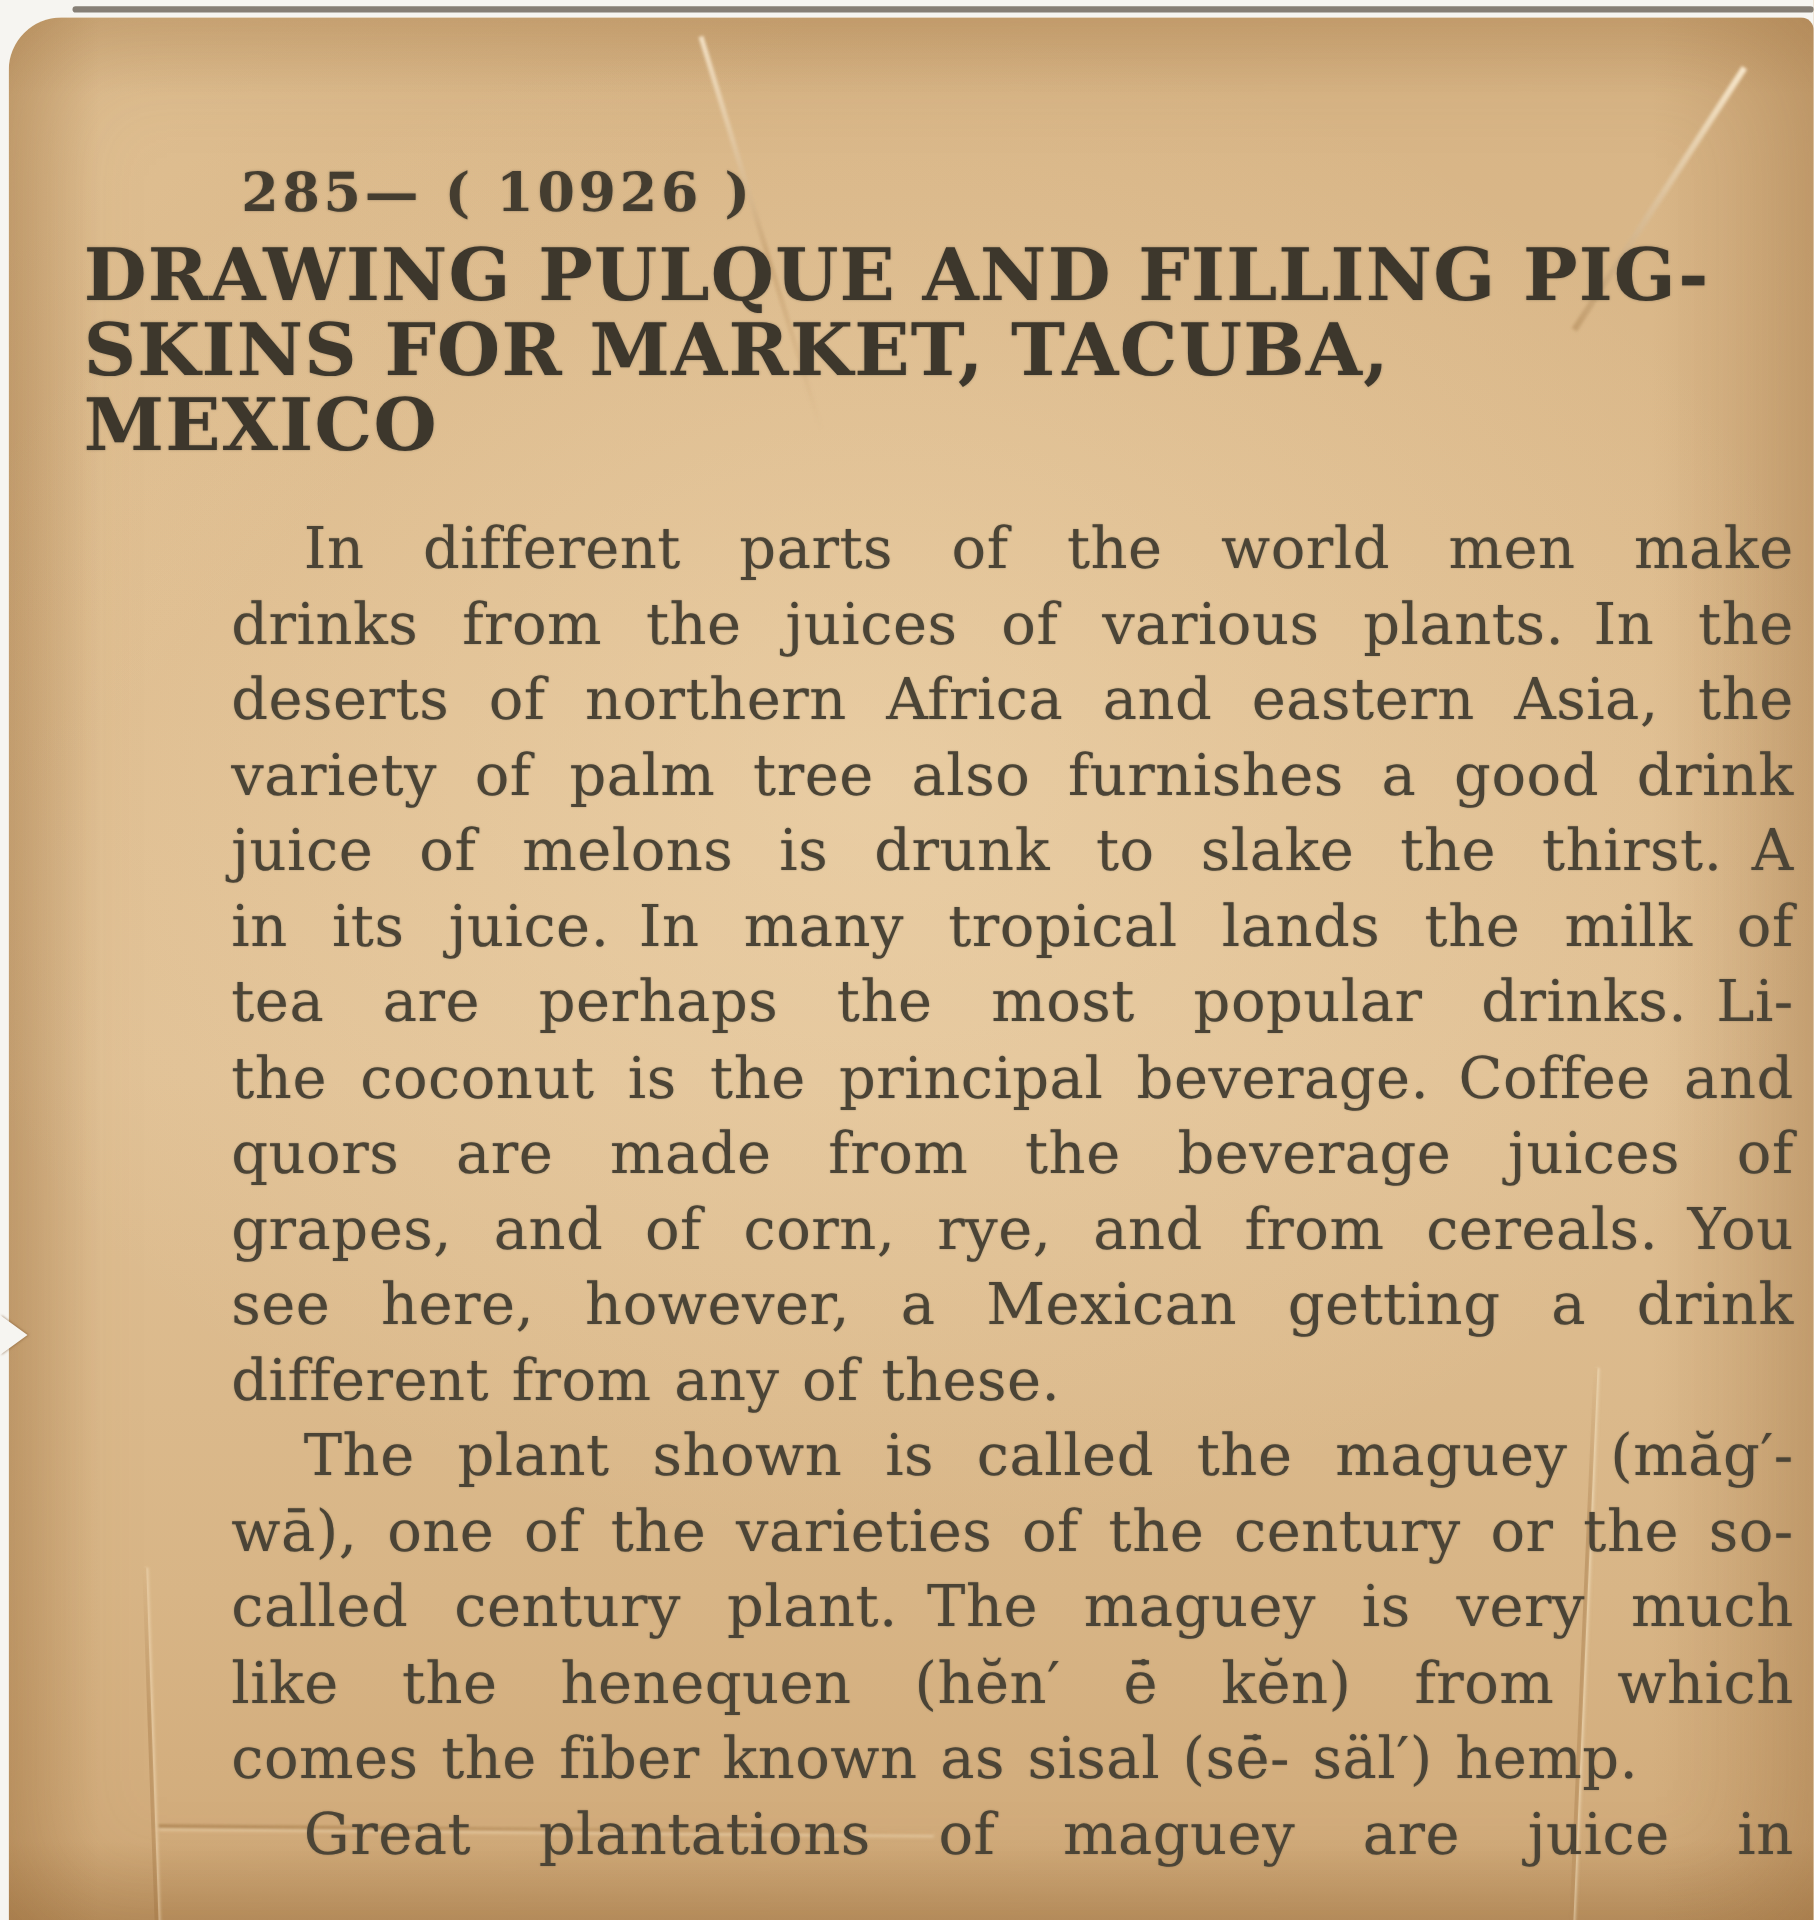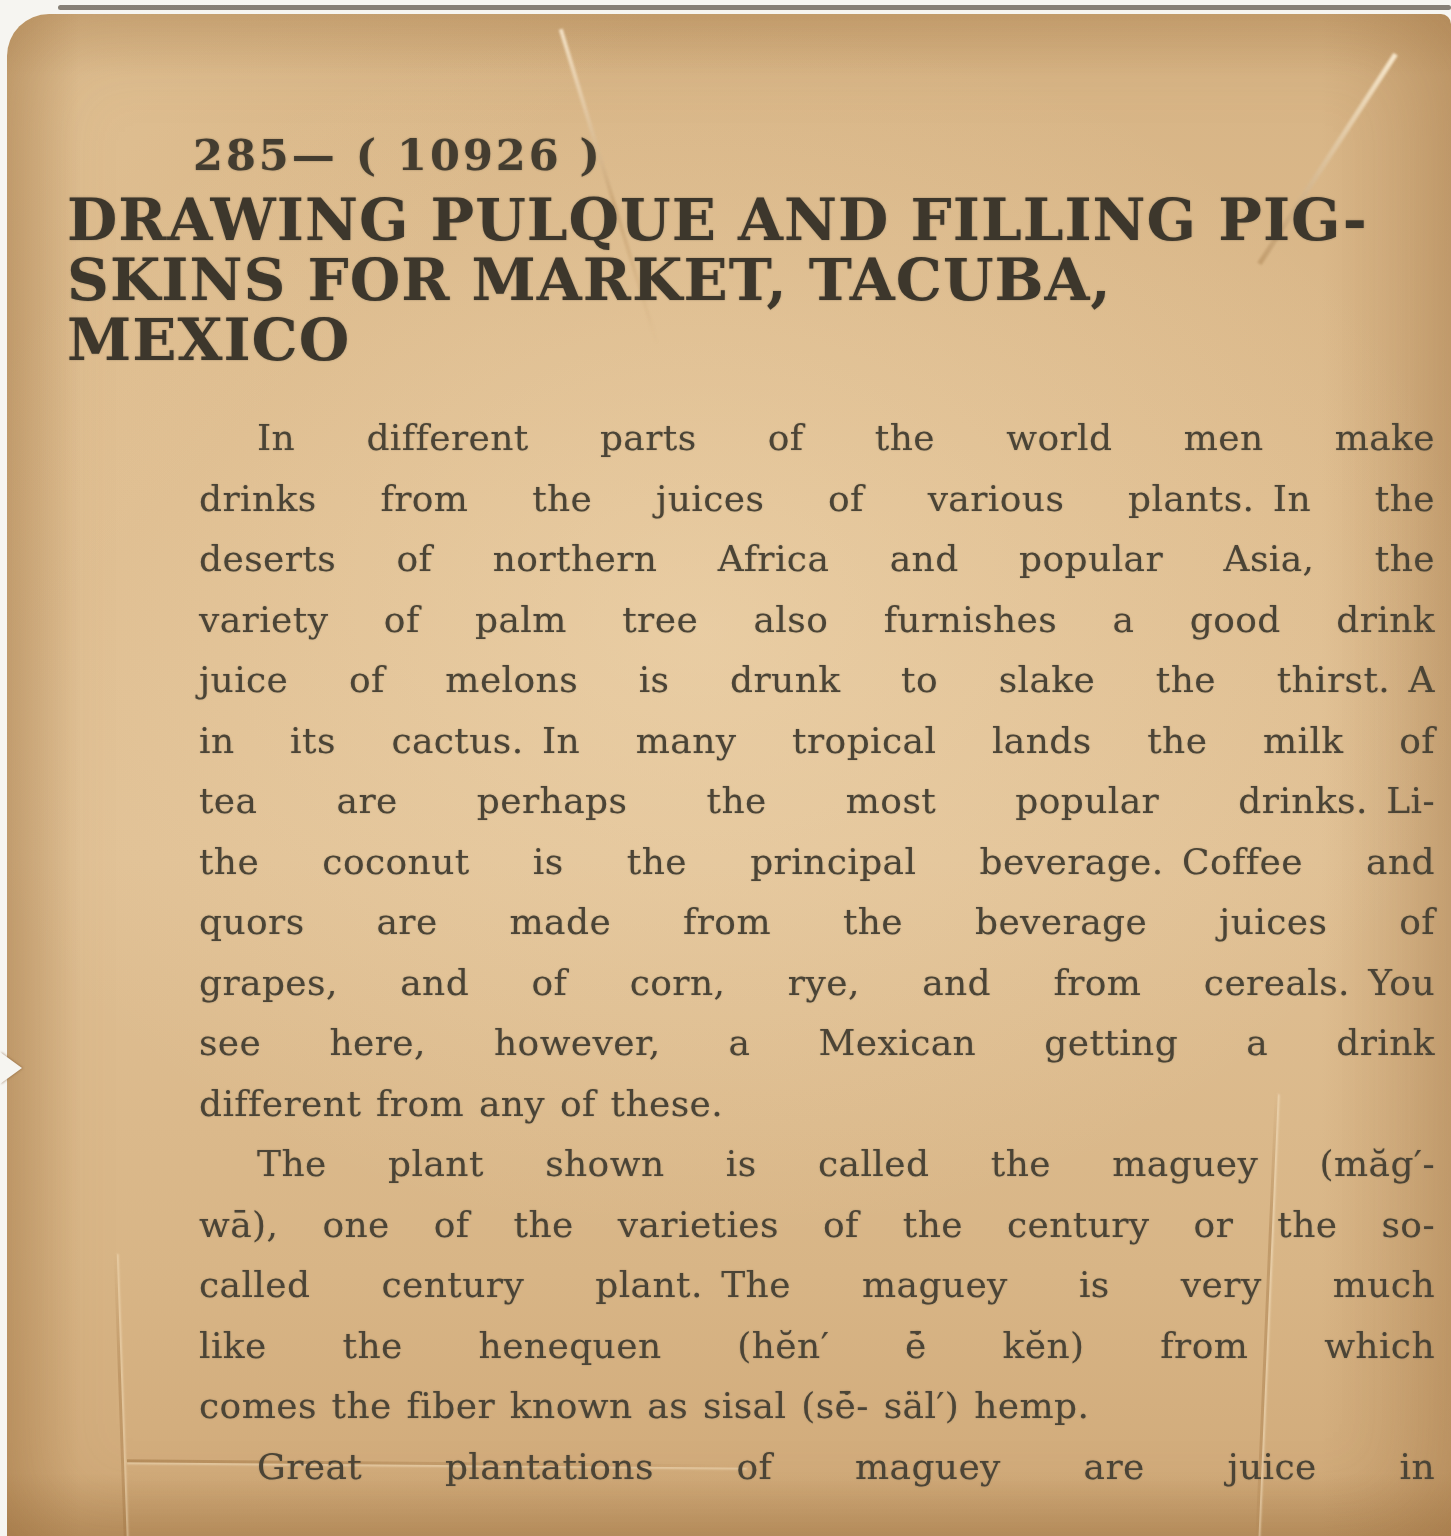"In different parts of the" .card-body { font-size: 36px -> 46px; left: 192px -> 178px }
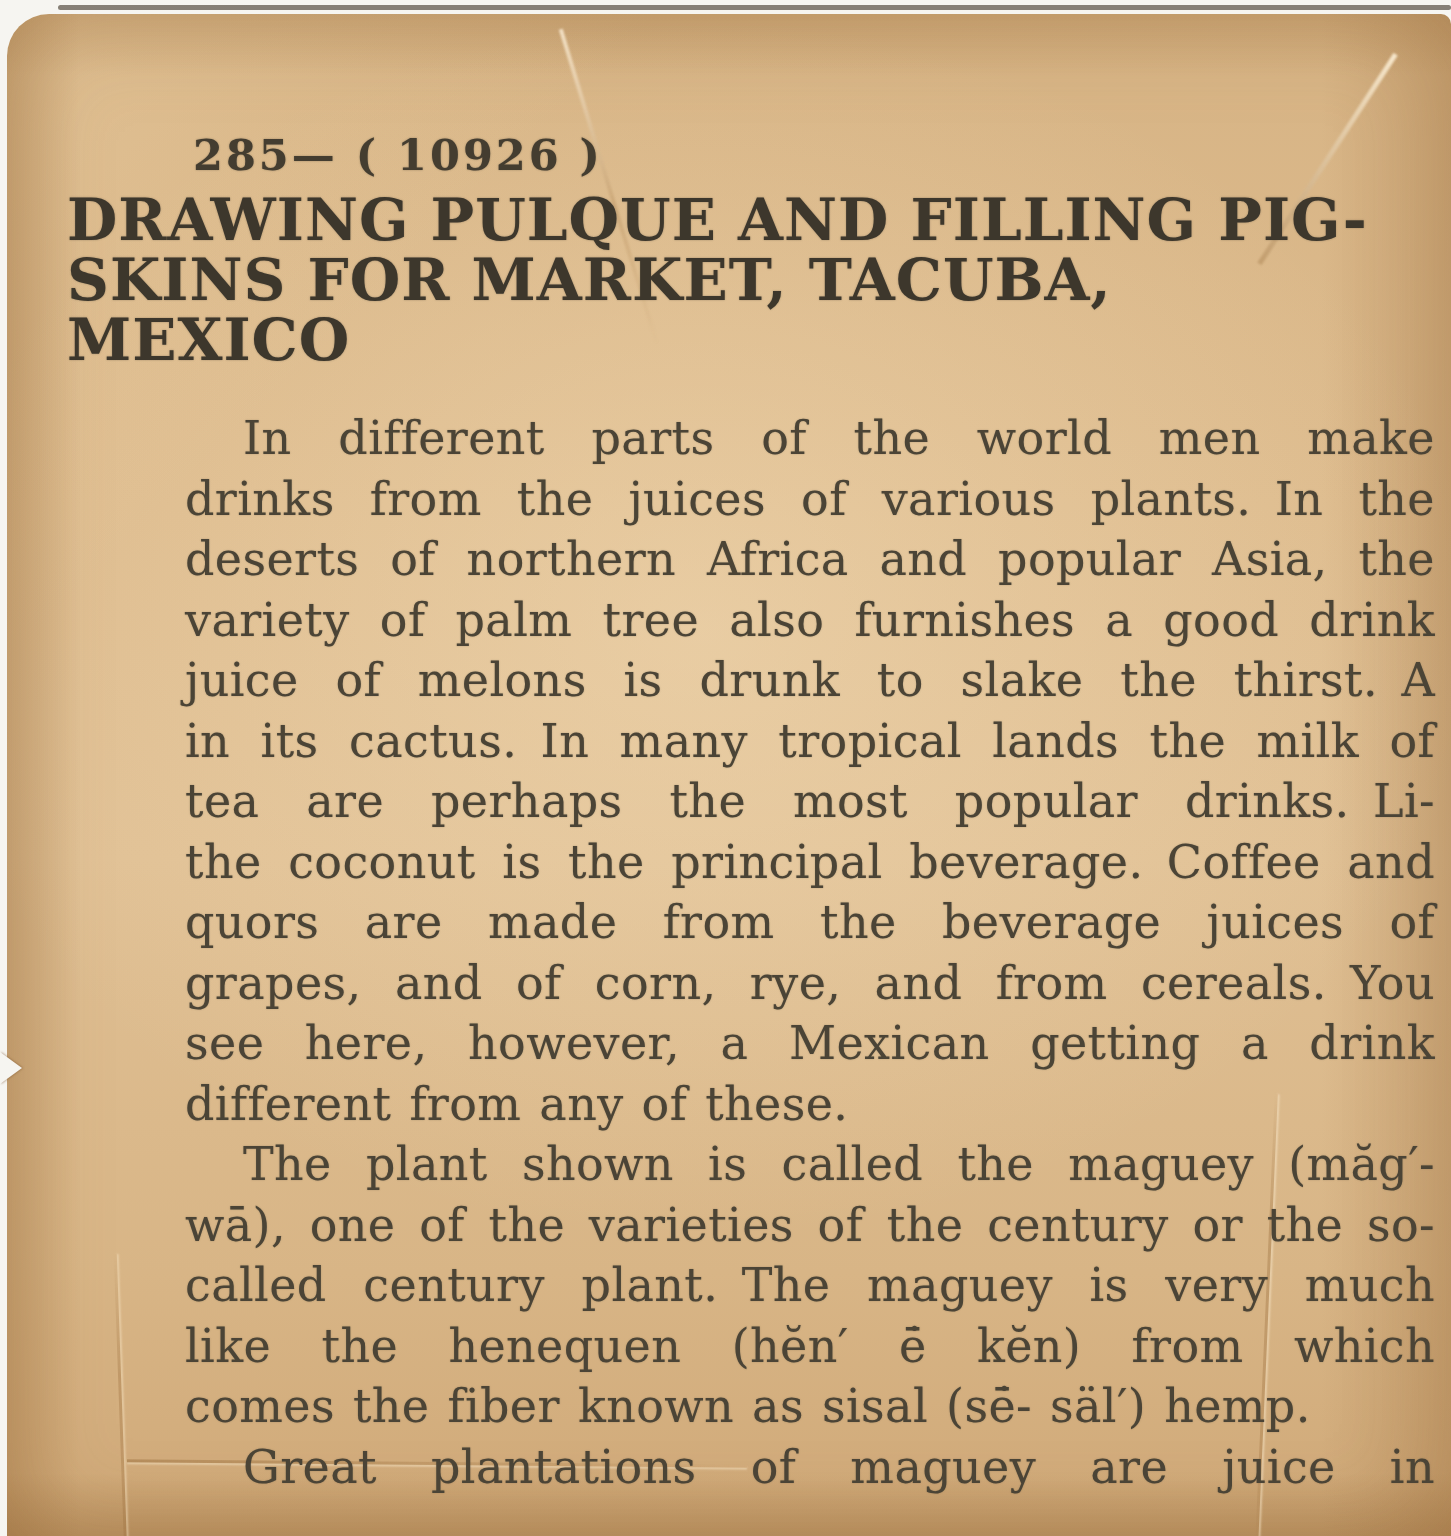"deserts of northern Africa and" div.line { text: popular -> eastern }
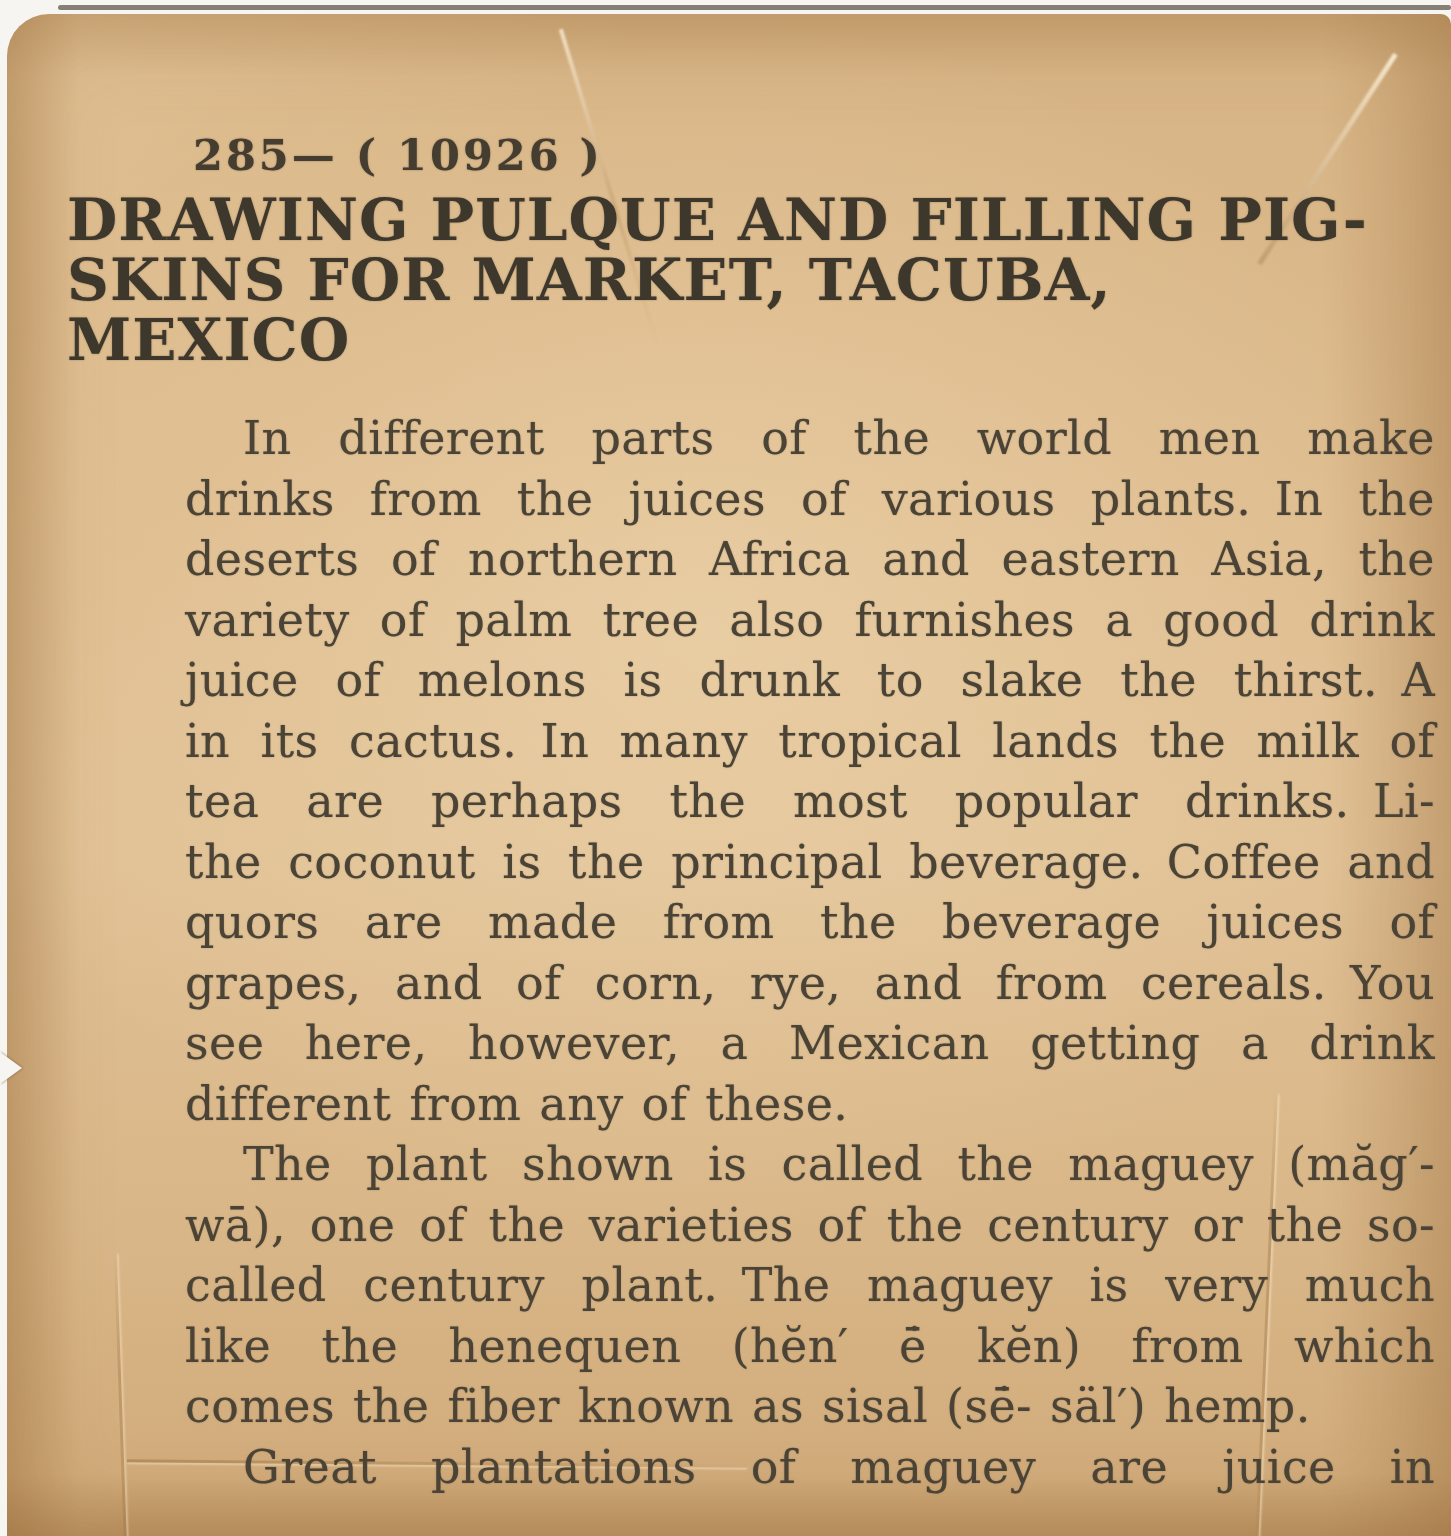"in its cactus. In many" div.line { text: cactus -> juice }
